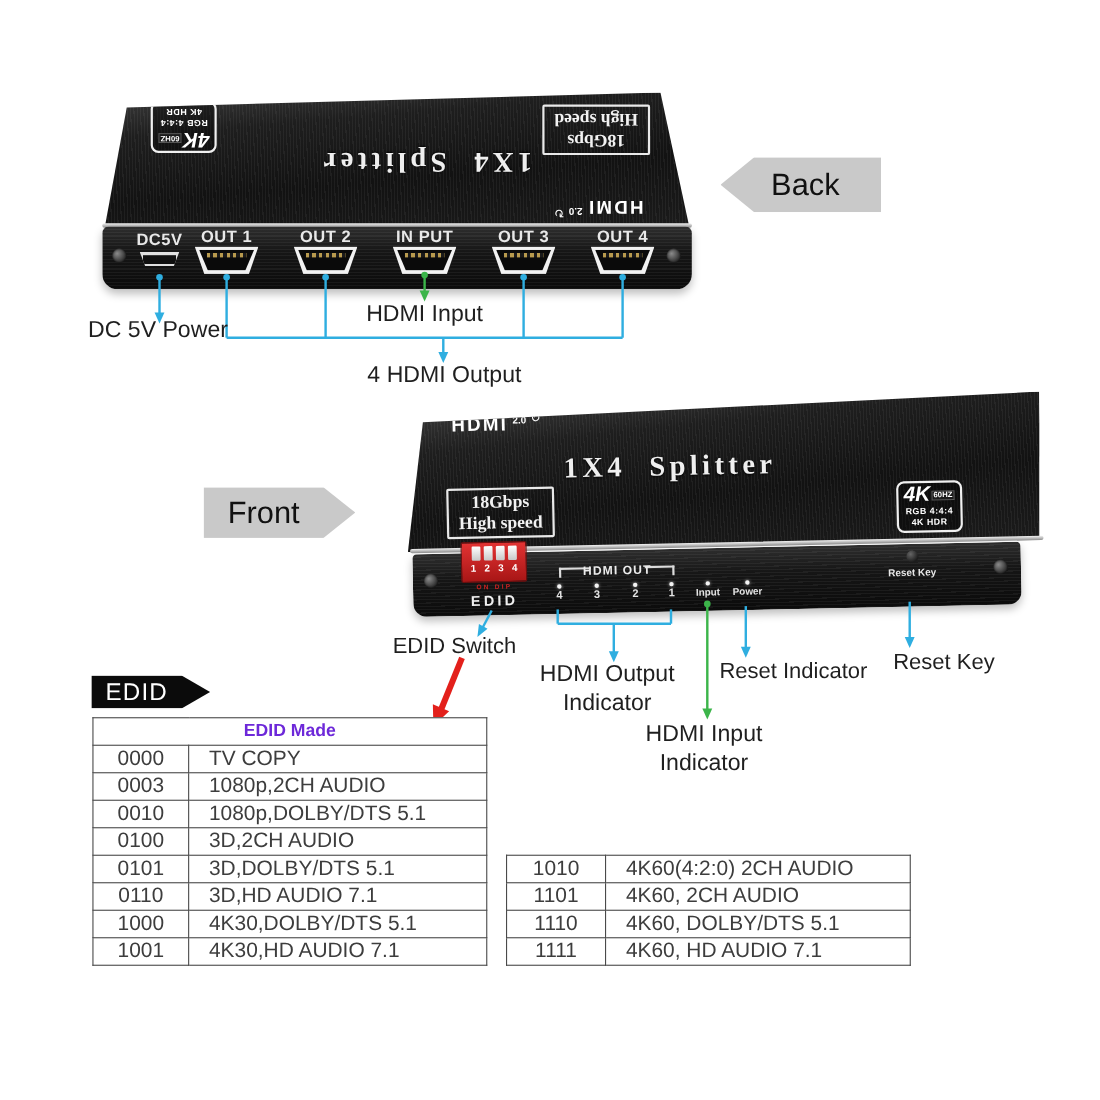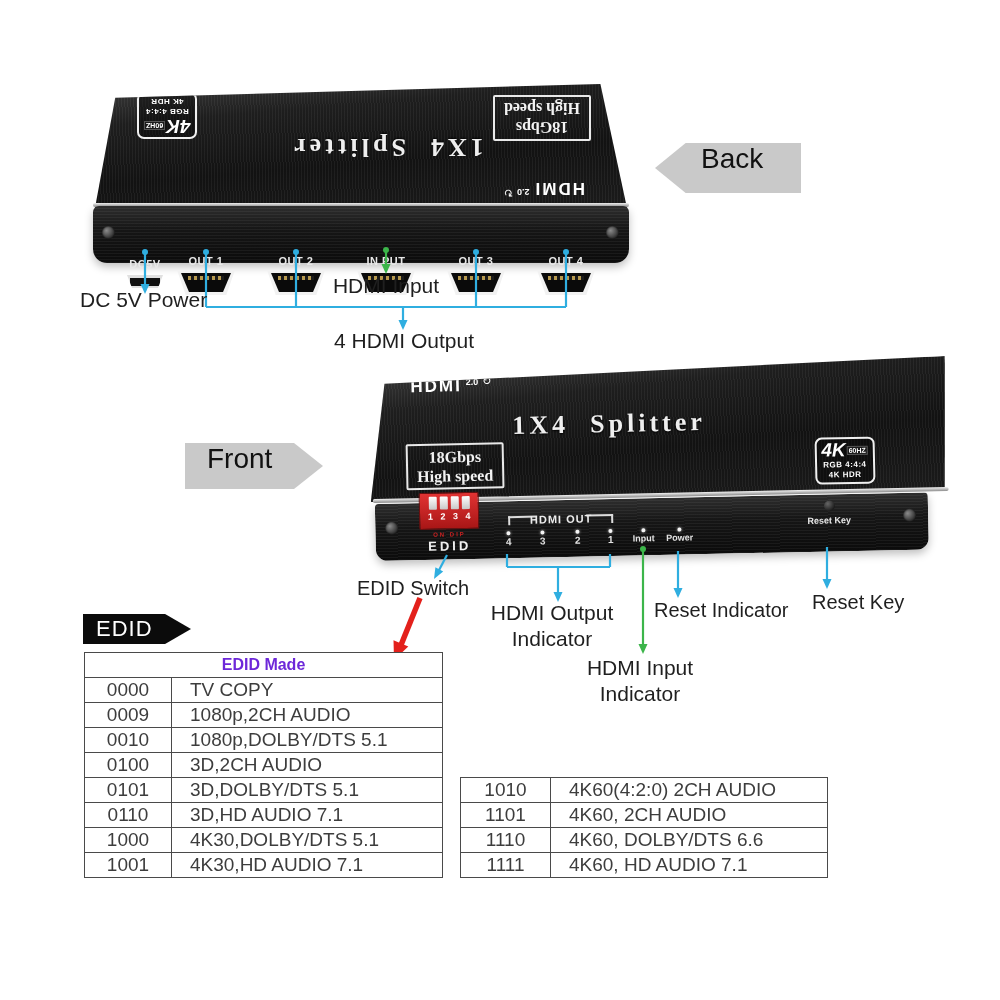"Back" .dir-arrow { align-items: none -> center }
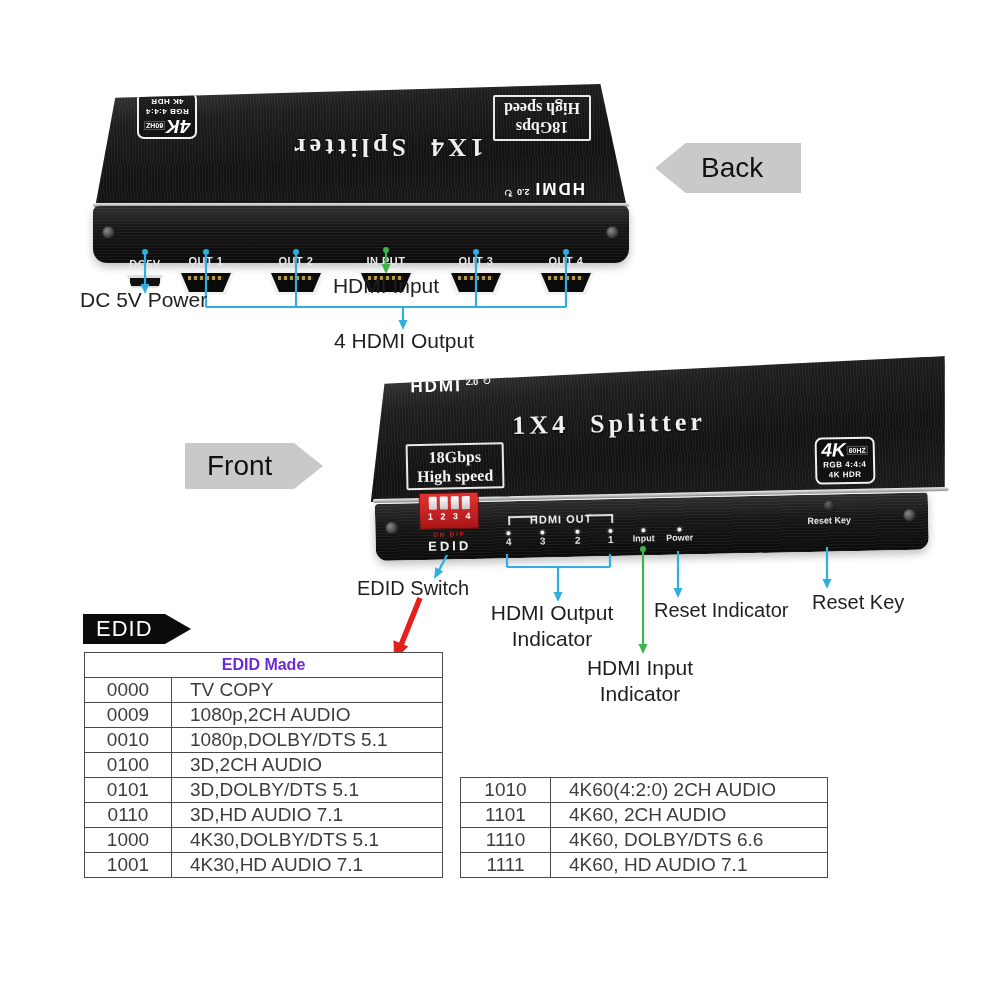"DC5V" .port-label { font-size: 11px -> 15px; margin-top: 46px -> none }
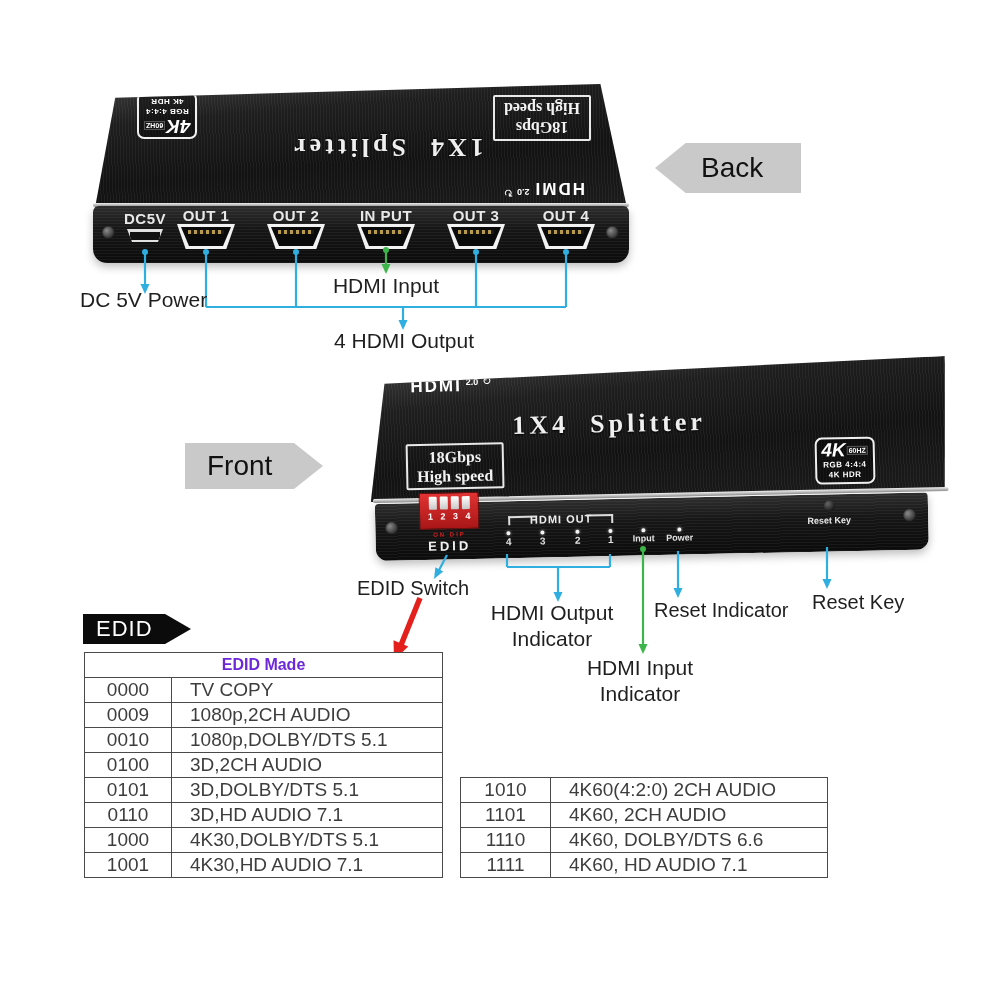"0009" td.code { text: 0009 -> 0003 }
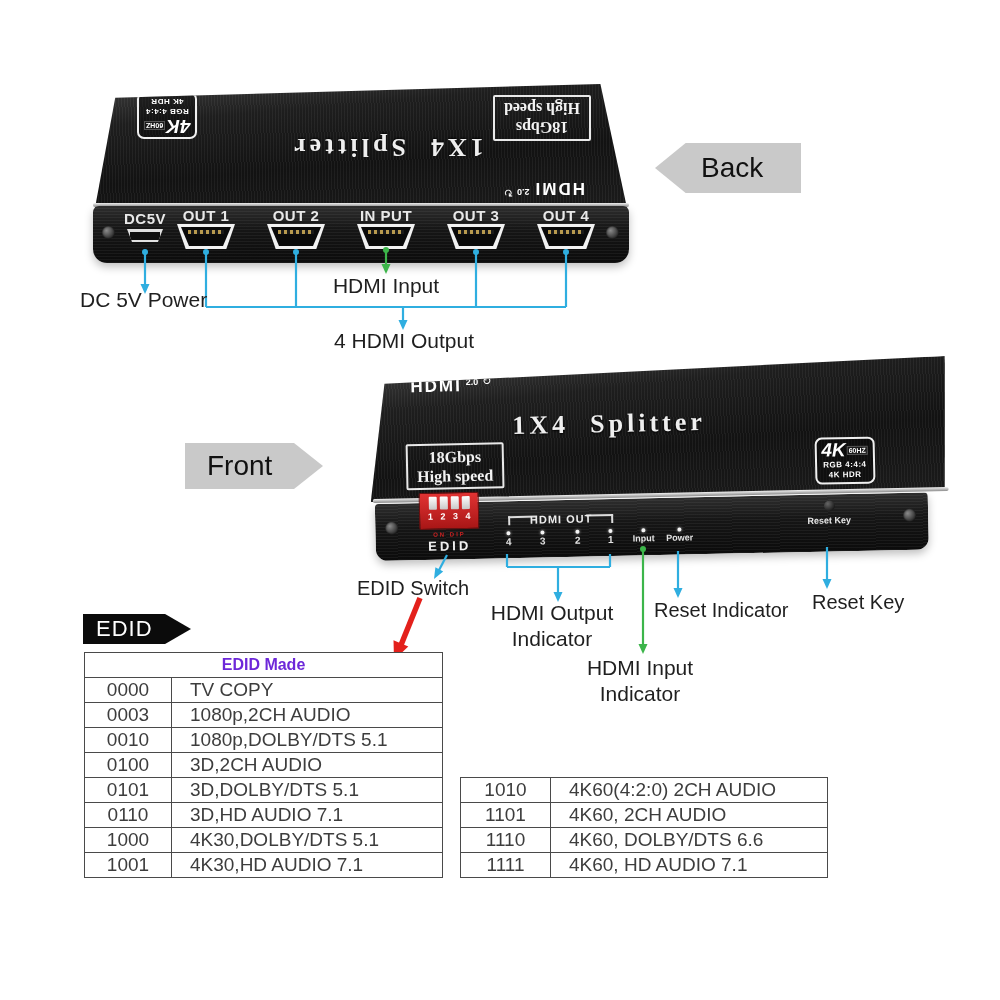"4K60, DOLBY/DTS 6.6" td.desc { text: 6.6 -> 5.1 }
